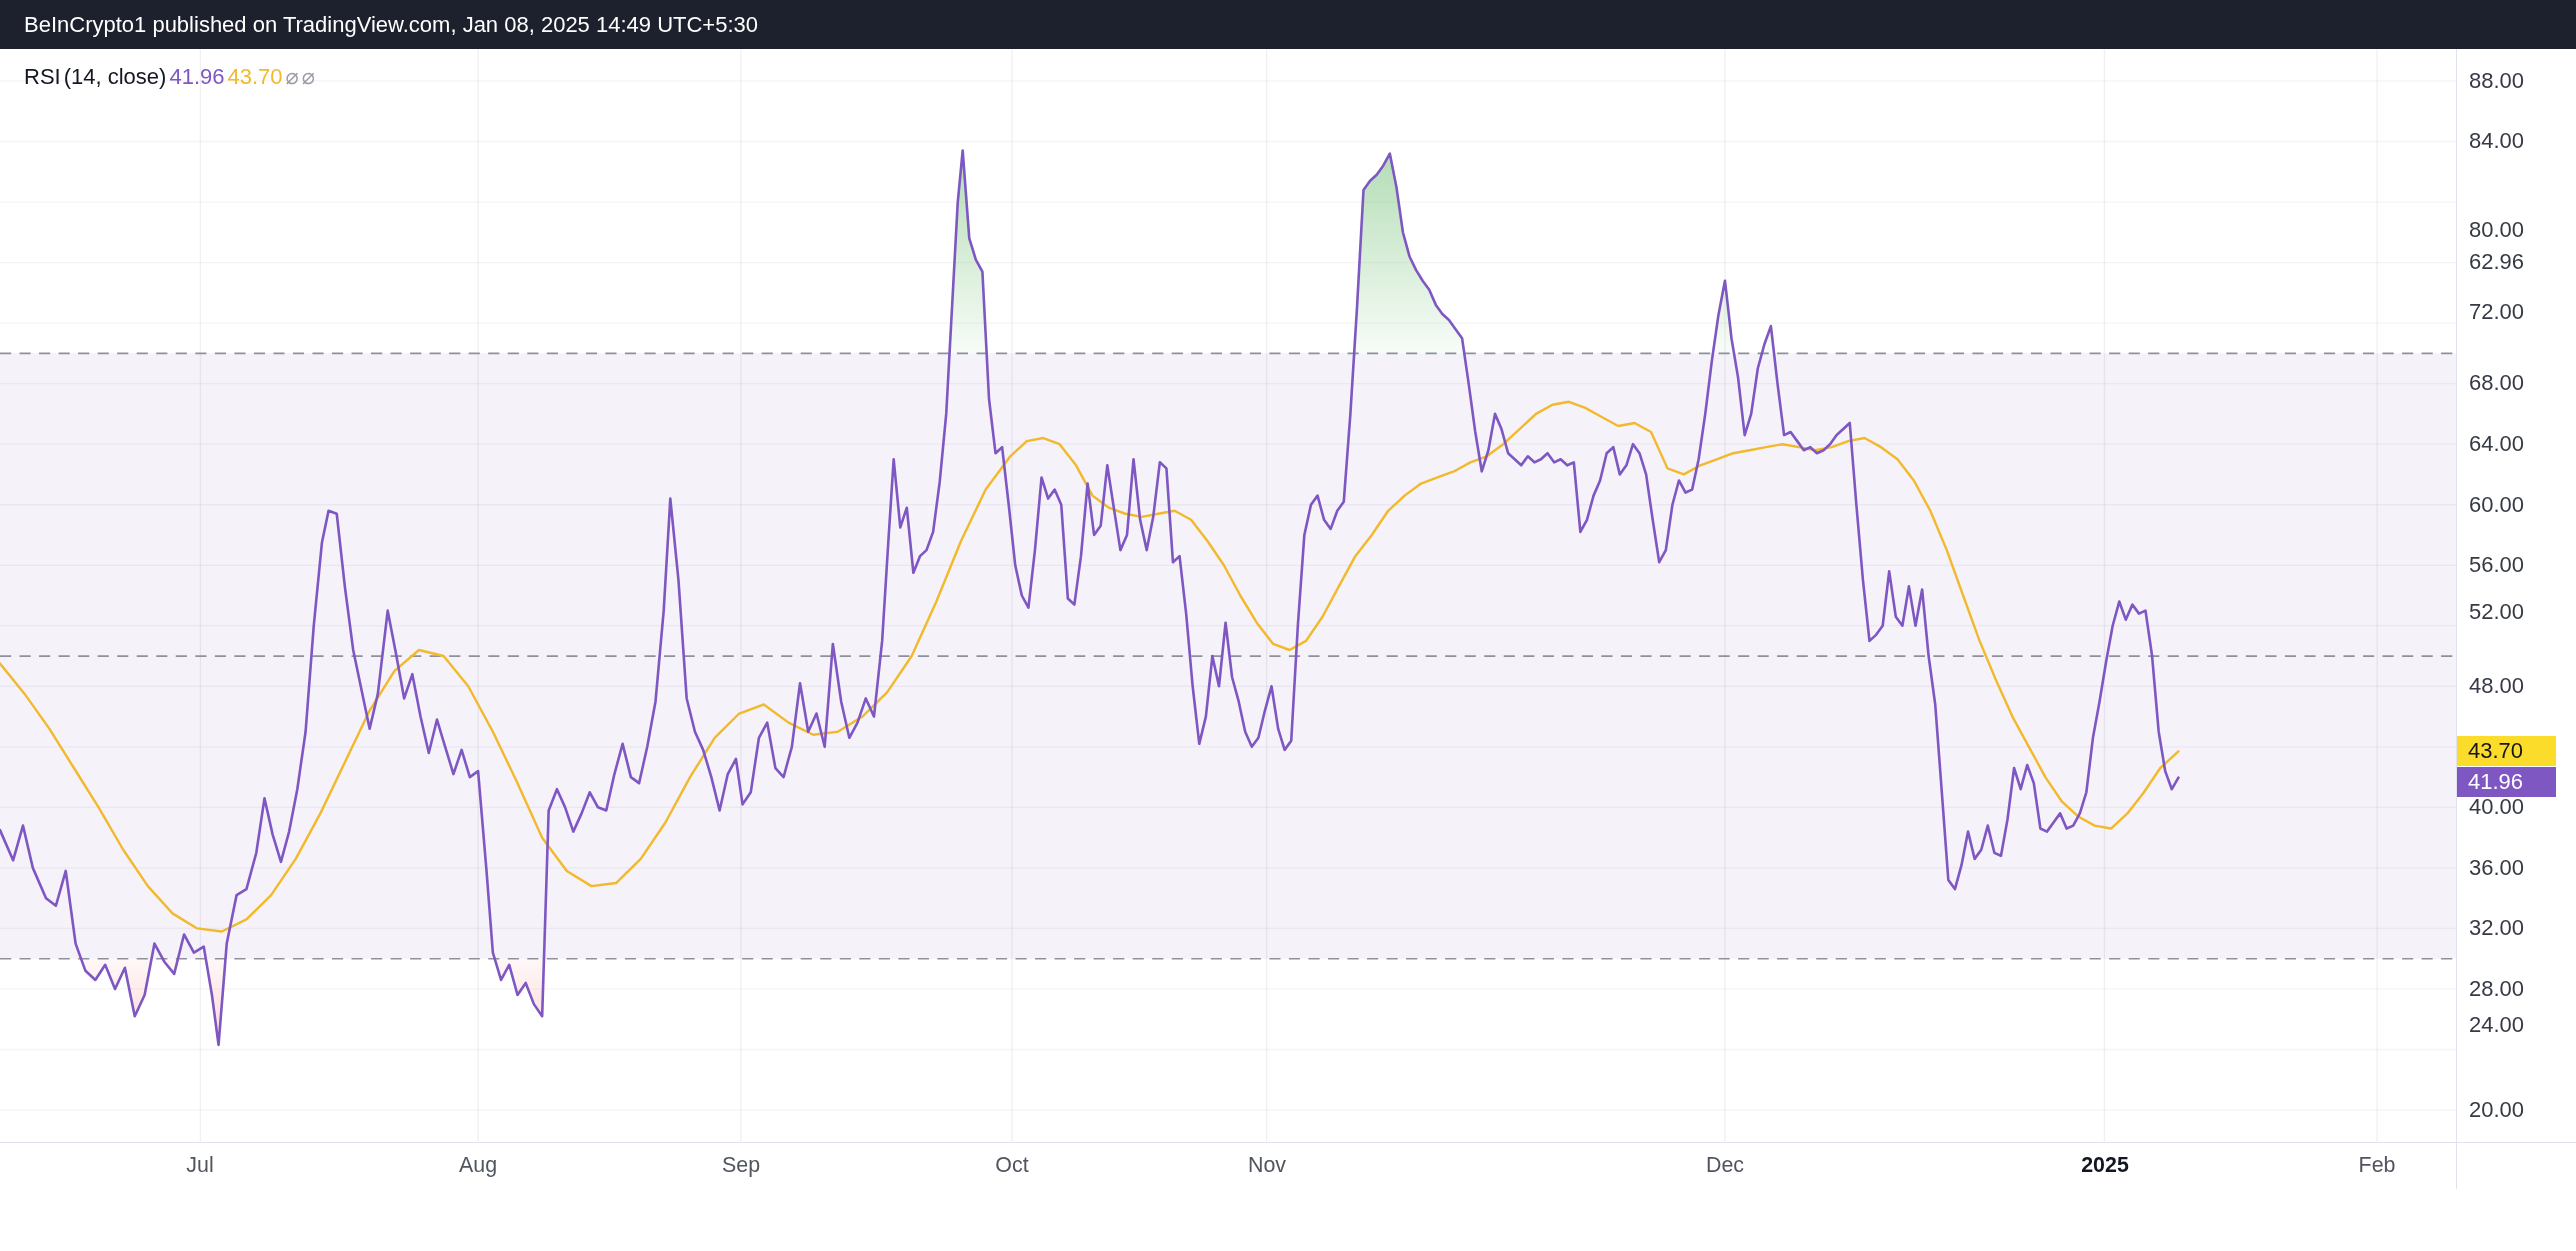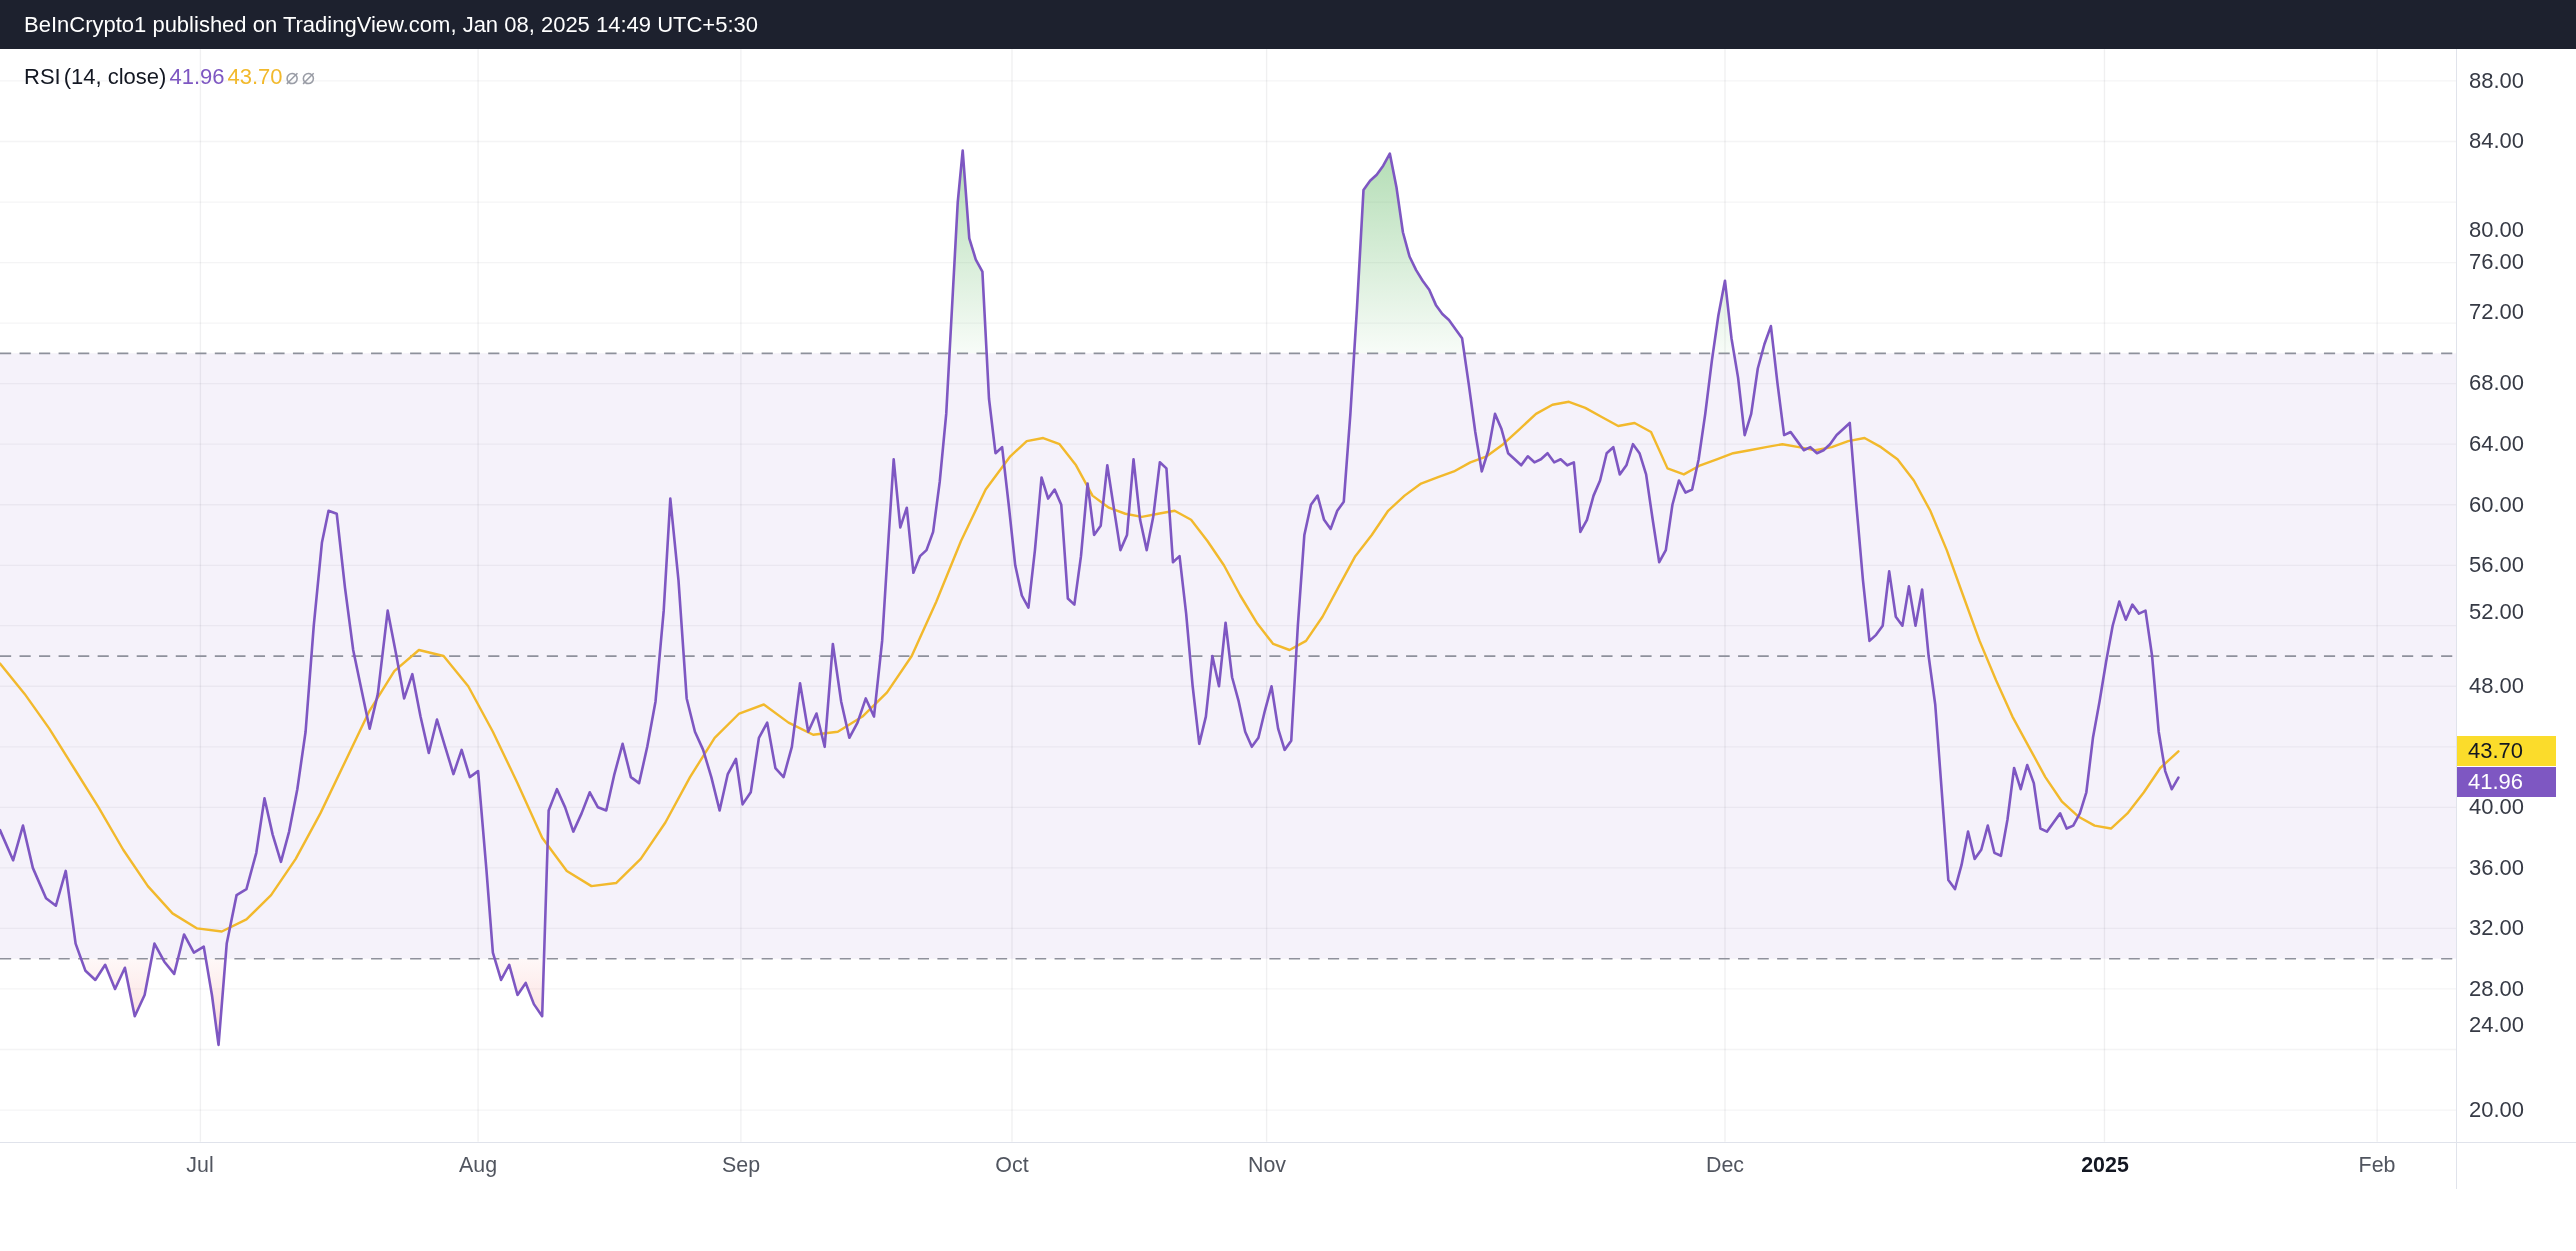"76.00" div.axis-label { text: 76.00 -> 62.96 }
